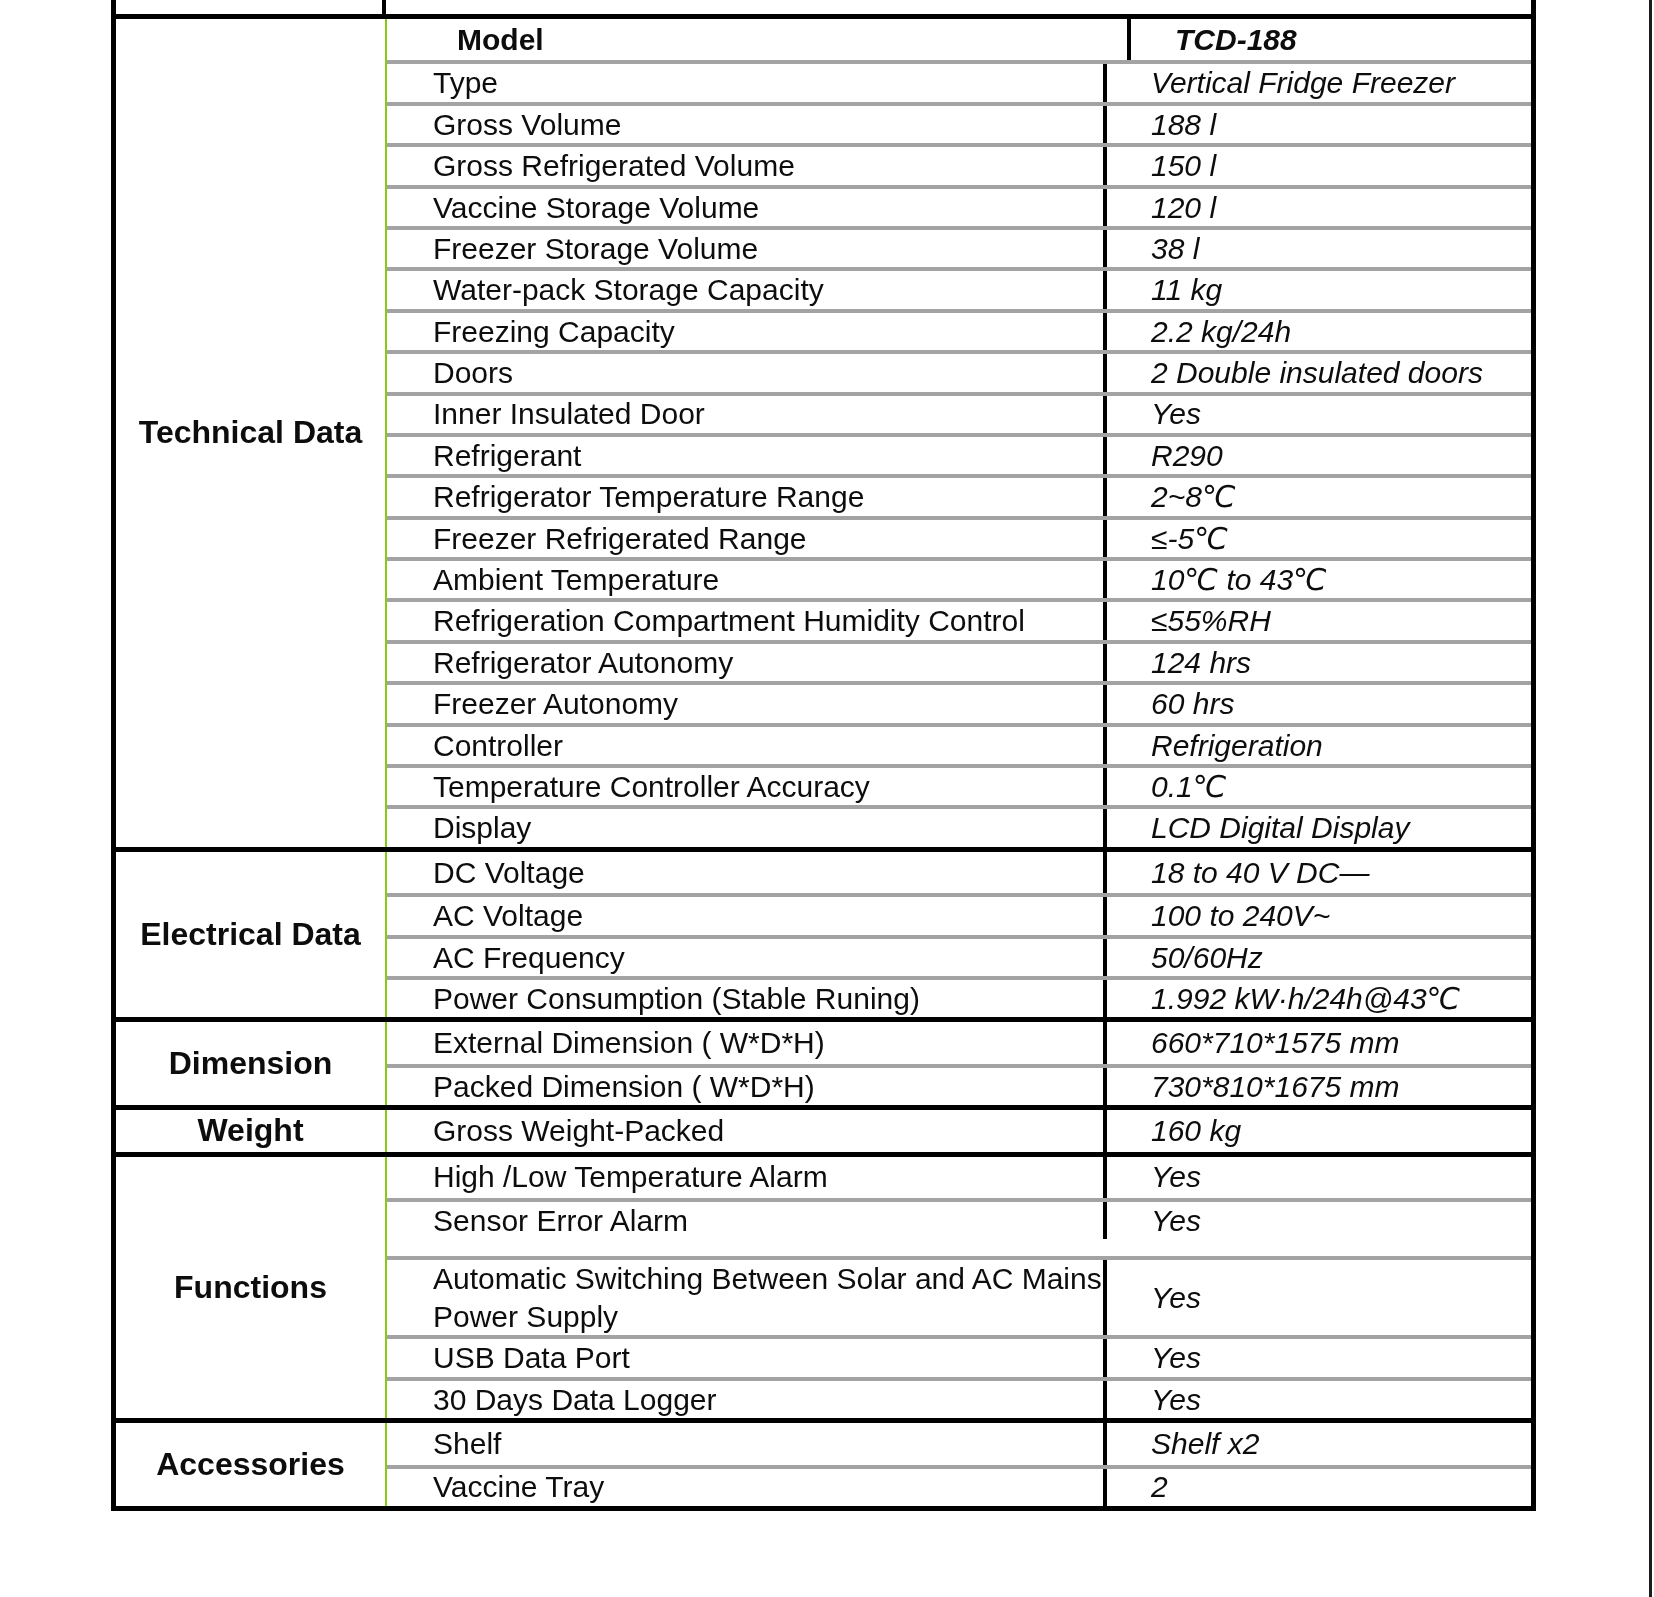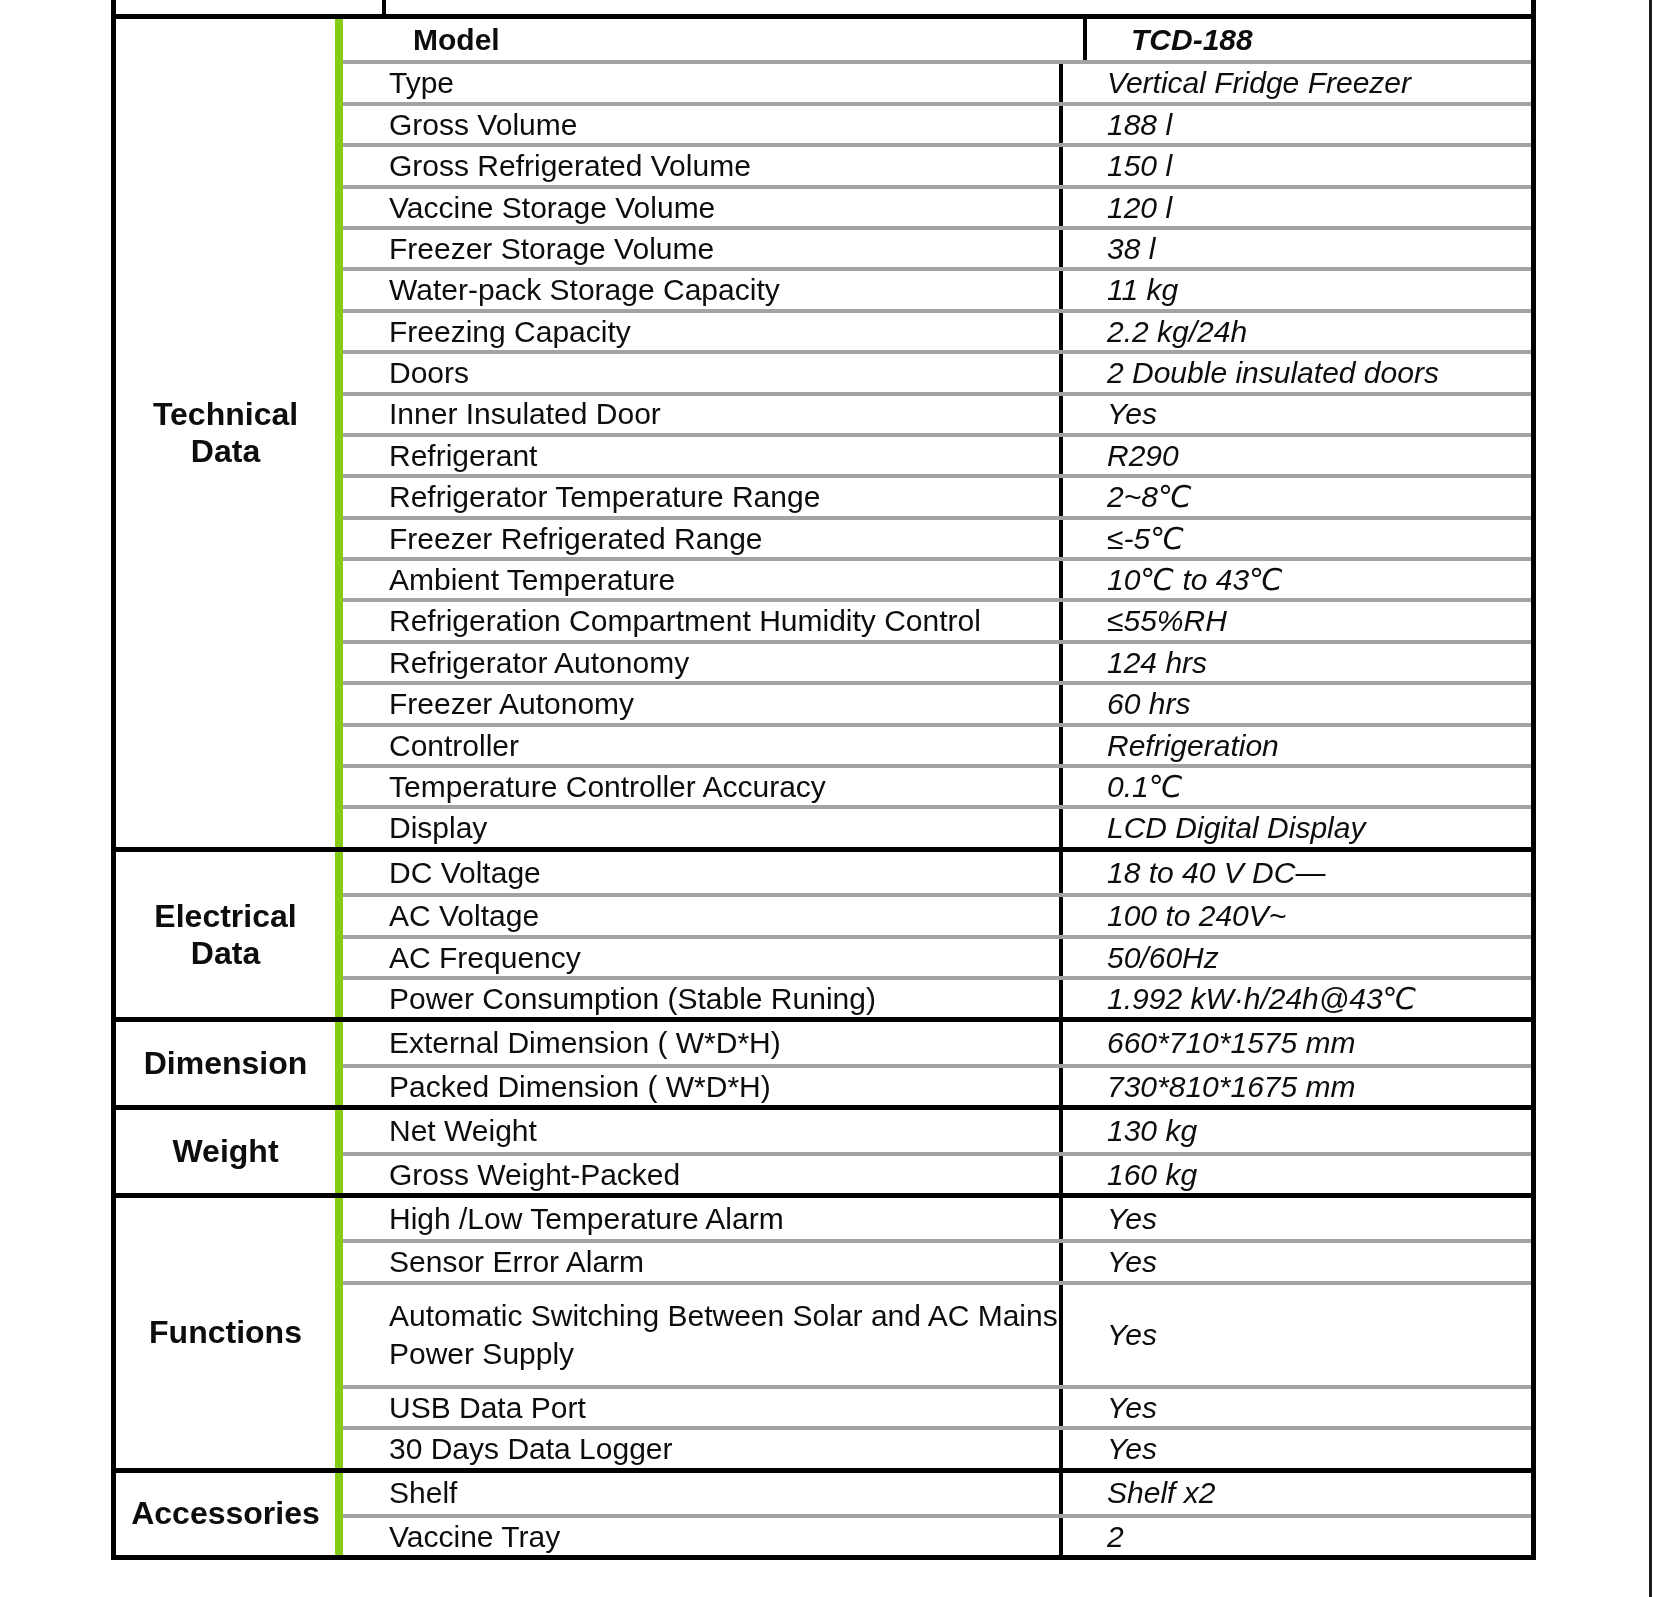"Technical Data" .cat-cell { border-right: 8px solid #84cc16 -> 2px solid #84cc16; width: 227px -> 271px }
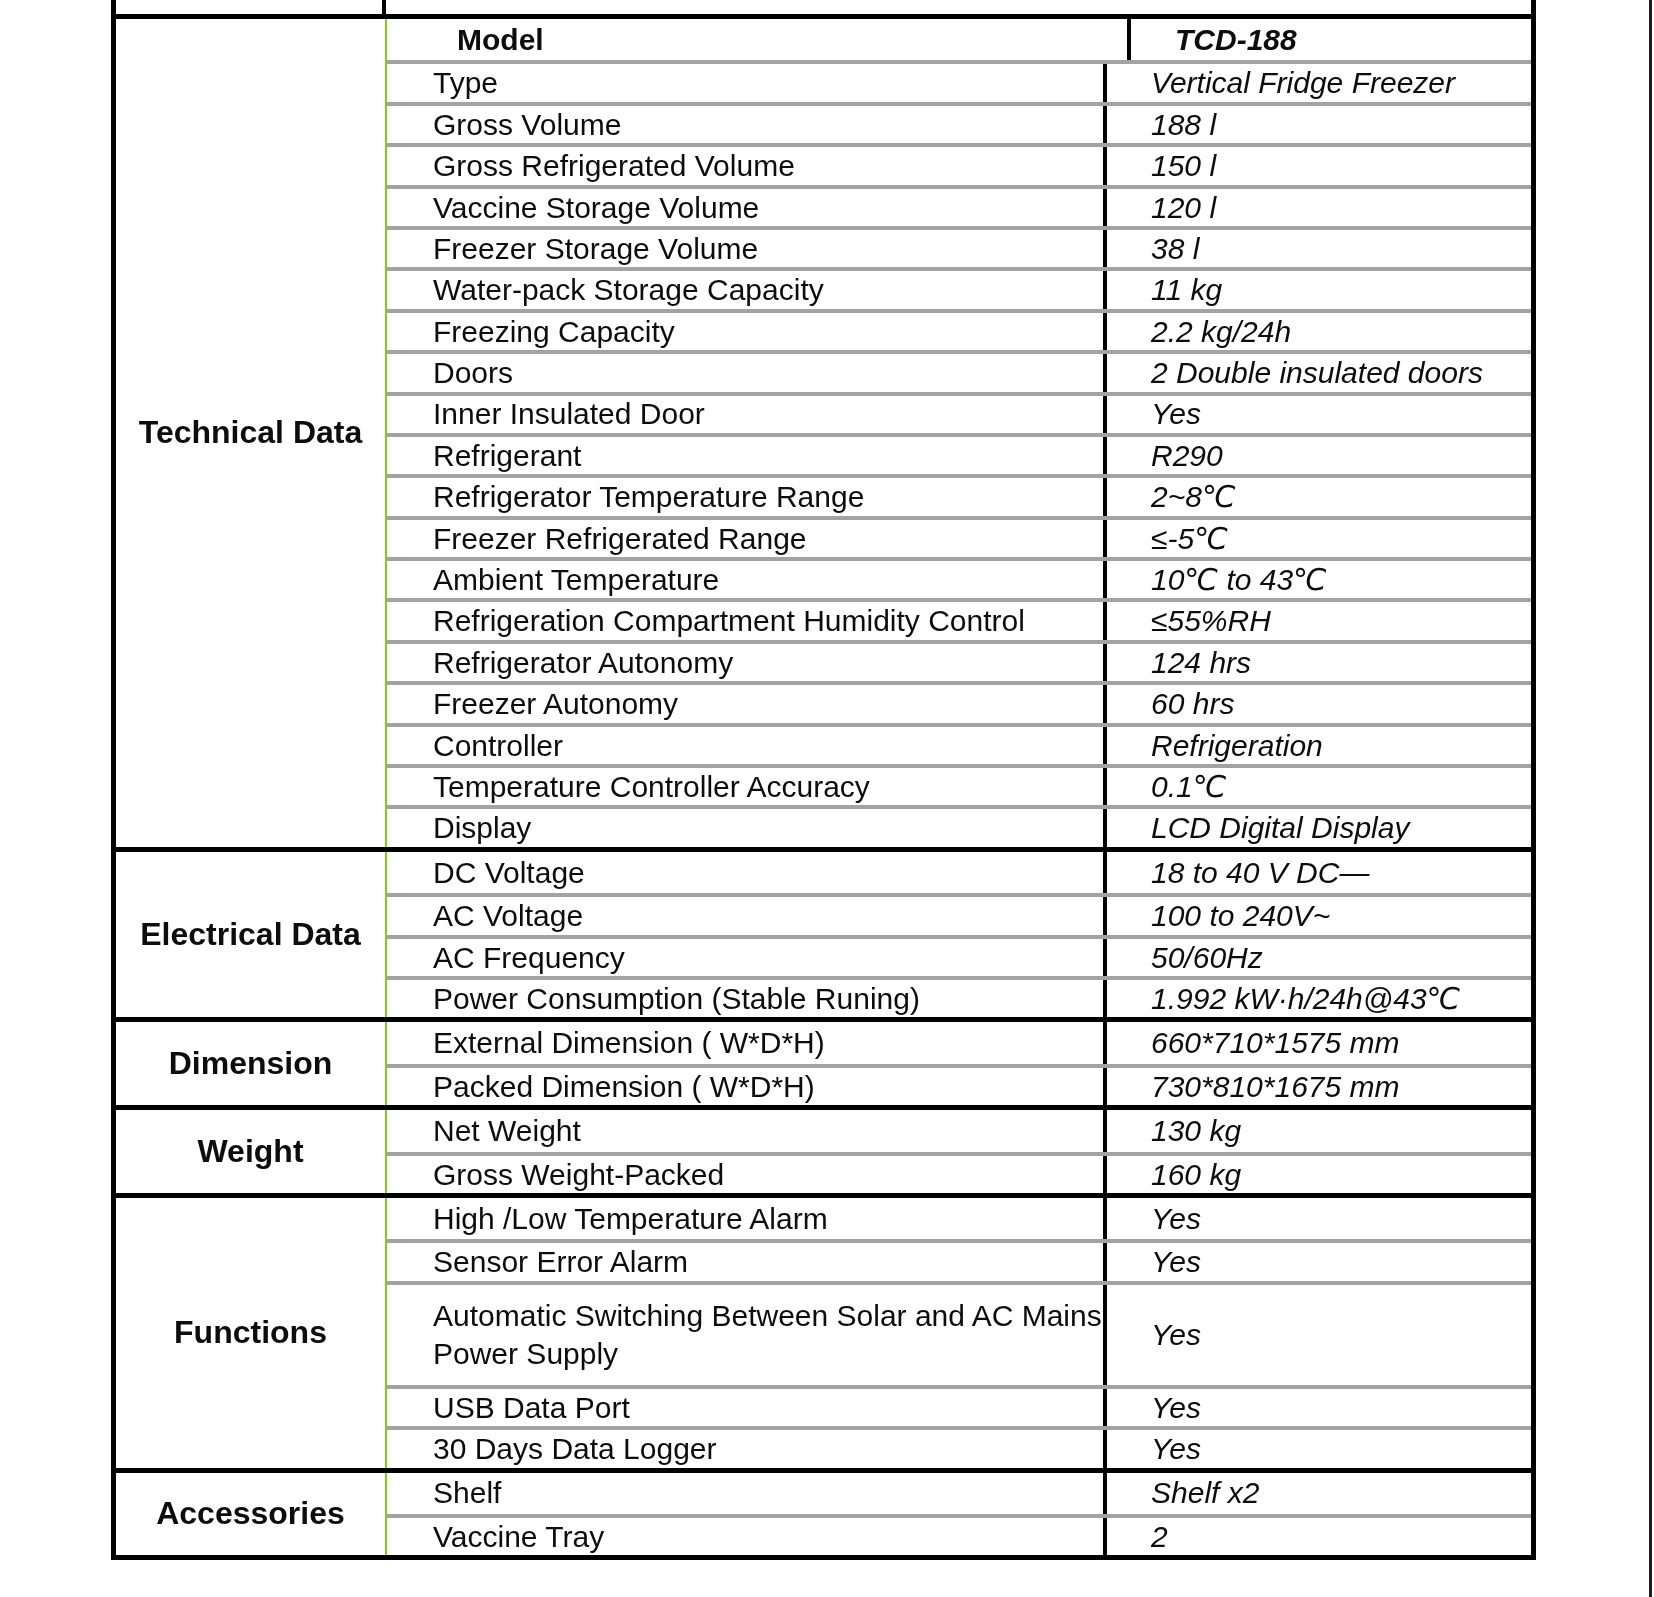"Net Weight" div.row { html: <div> <div>Net Weight</div> <div>130 kg</div> </div> -> none }
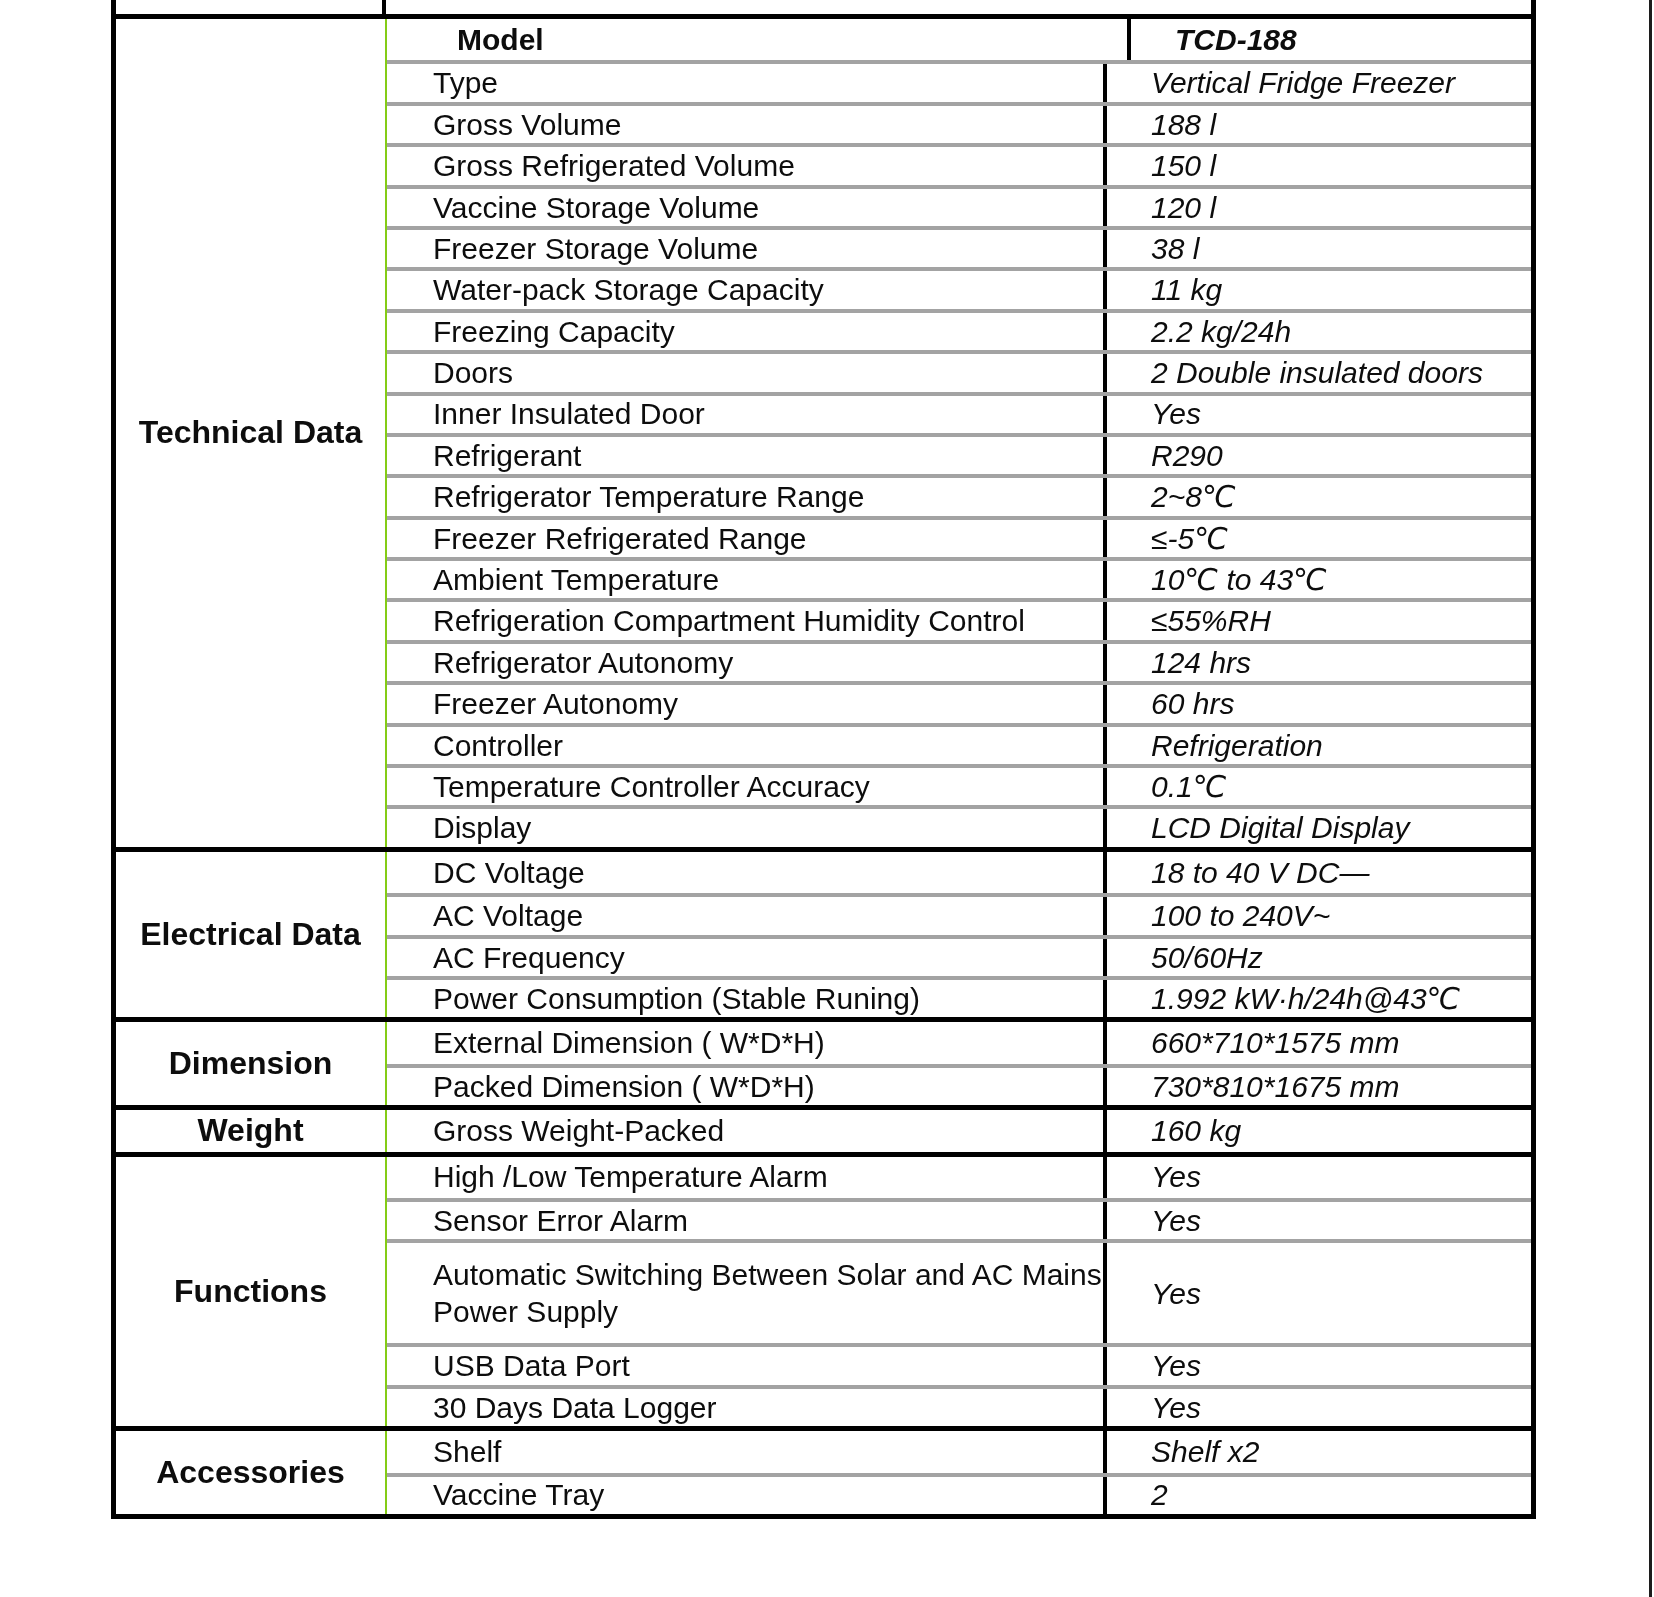"Automatic Switching Between Solar and" .row.tall { height: 104px -> 79px; margin-top: none -> 17px }
